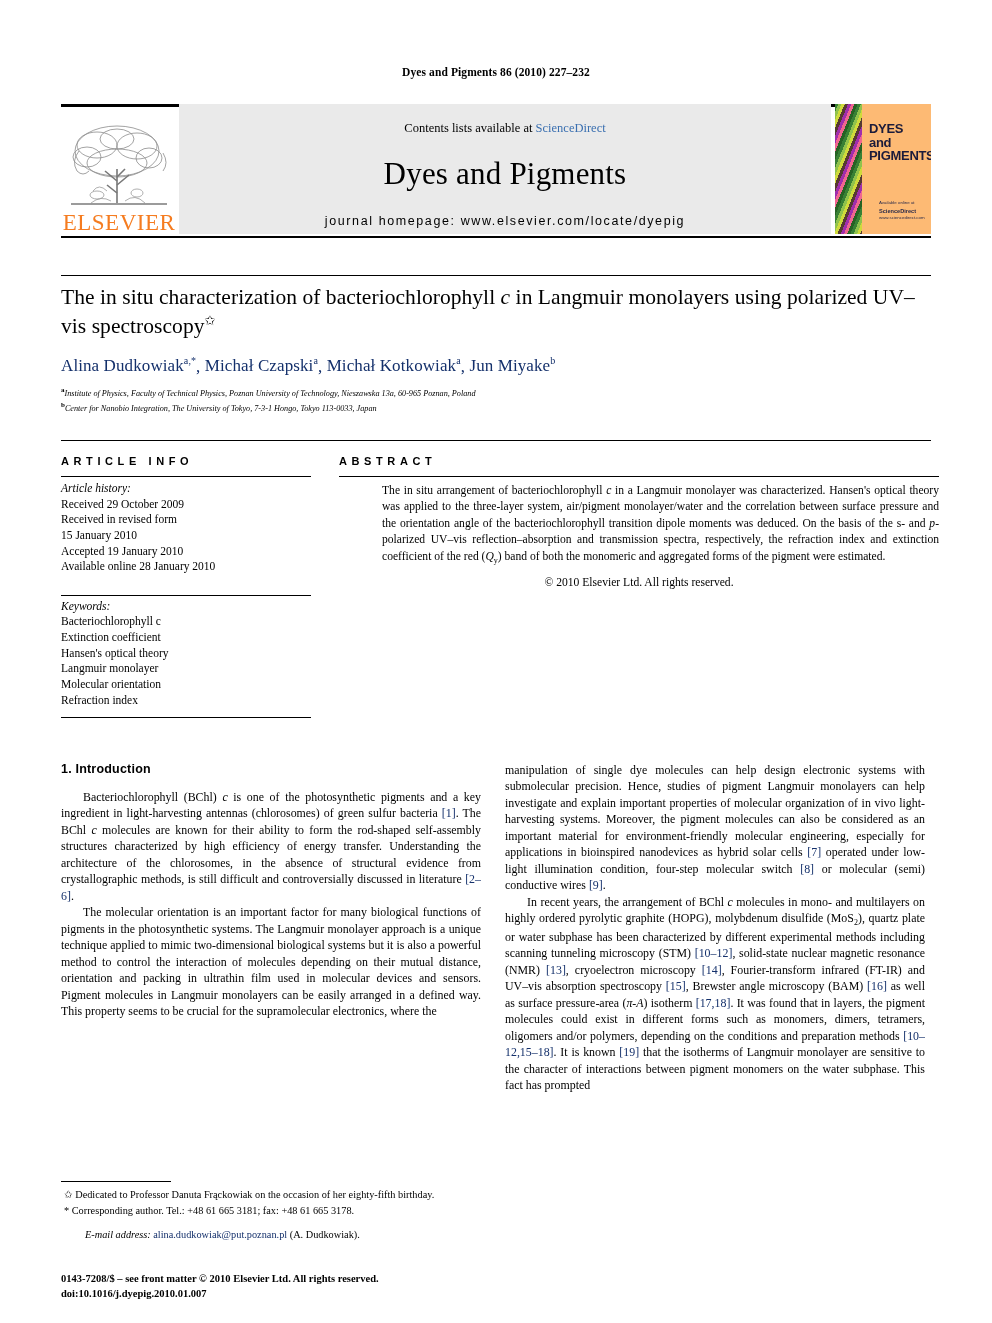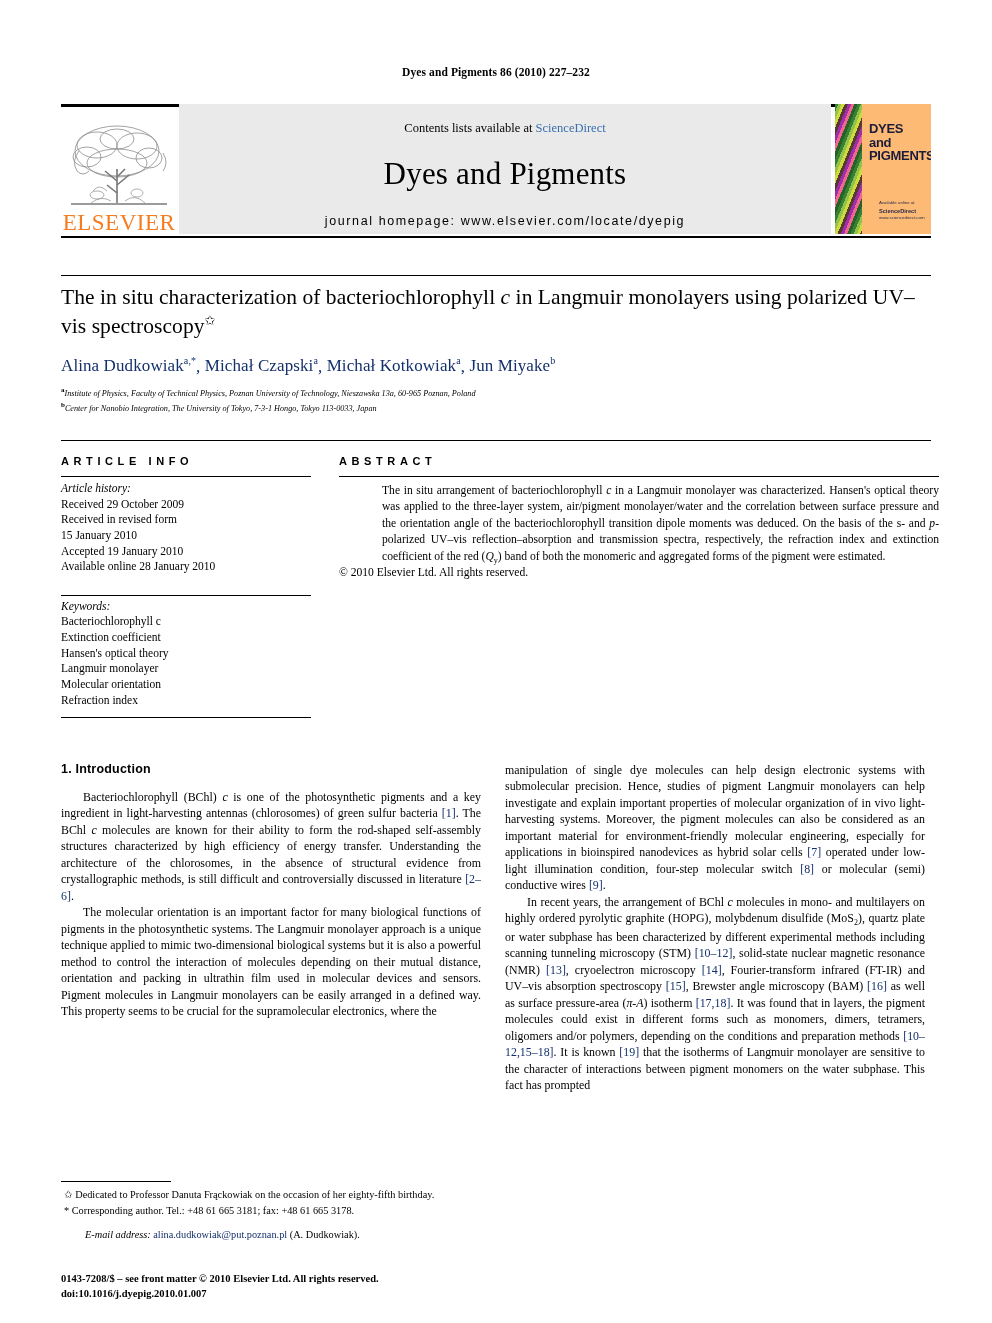"© 2010 Elsevier Ltd. All" .copyright { margin-top: none -> 10px; text-align: left -> center }
